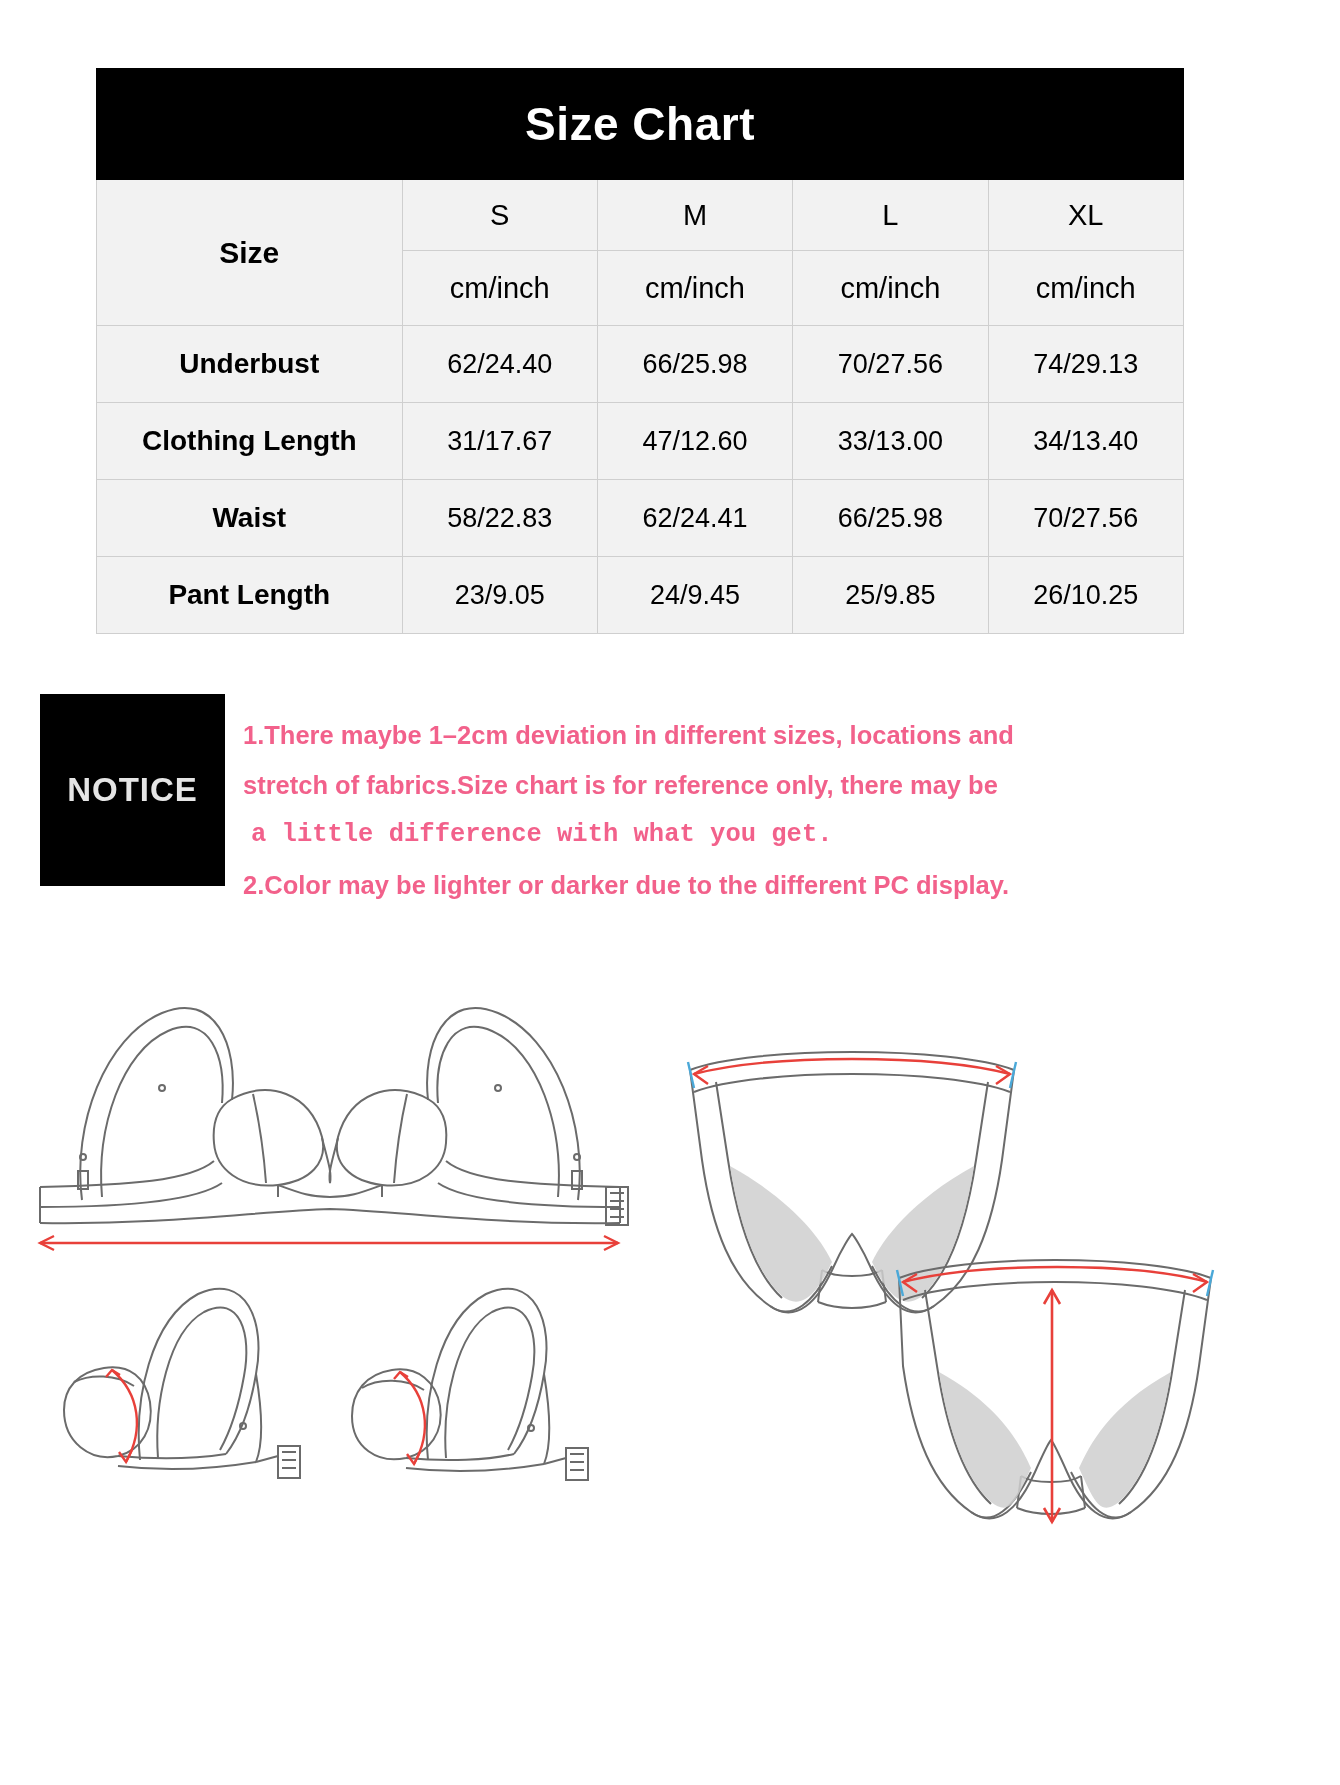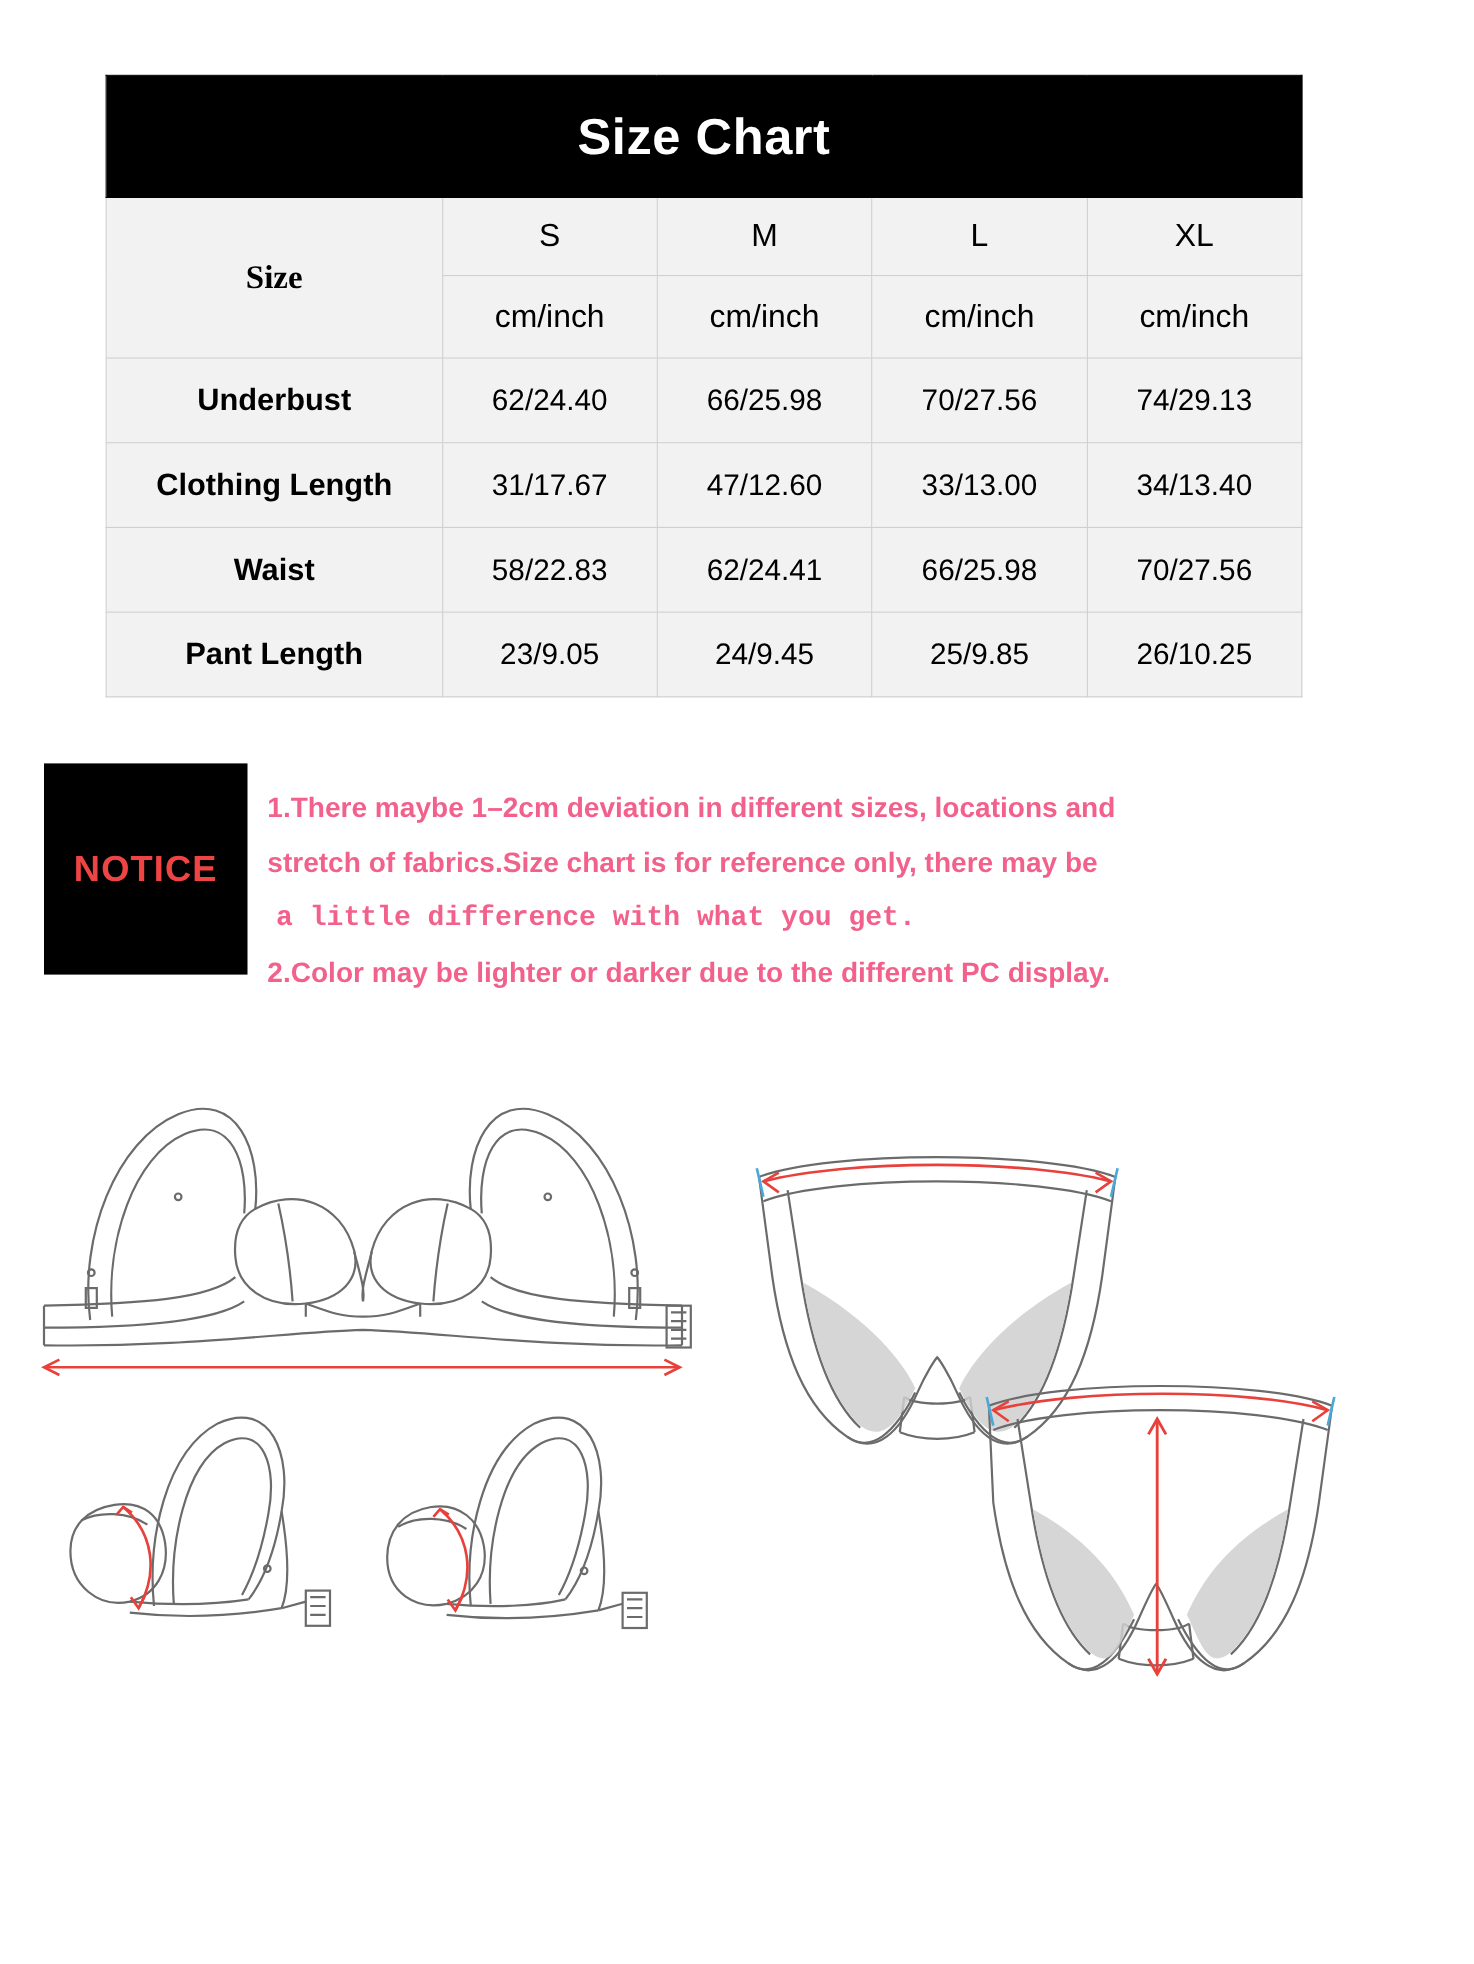"Size" .size-head-cell { font-family: Liberation Serif, serif -> none }
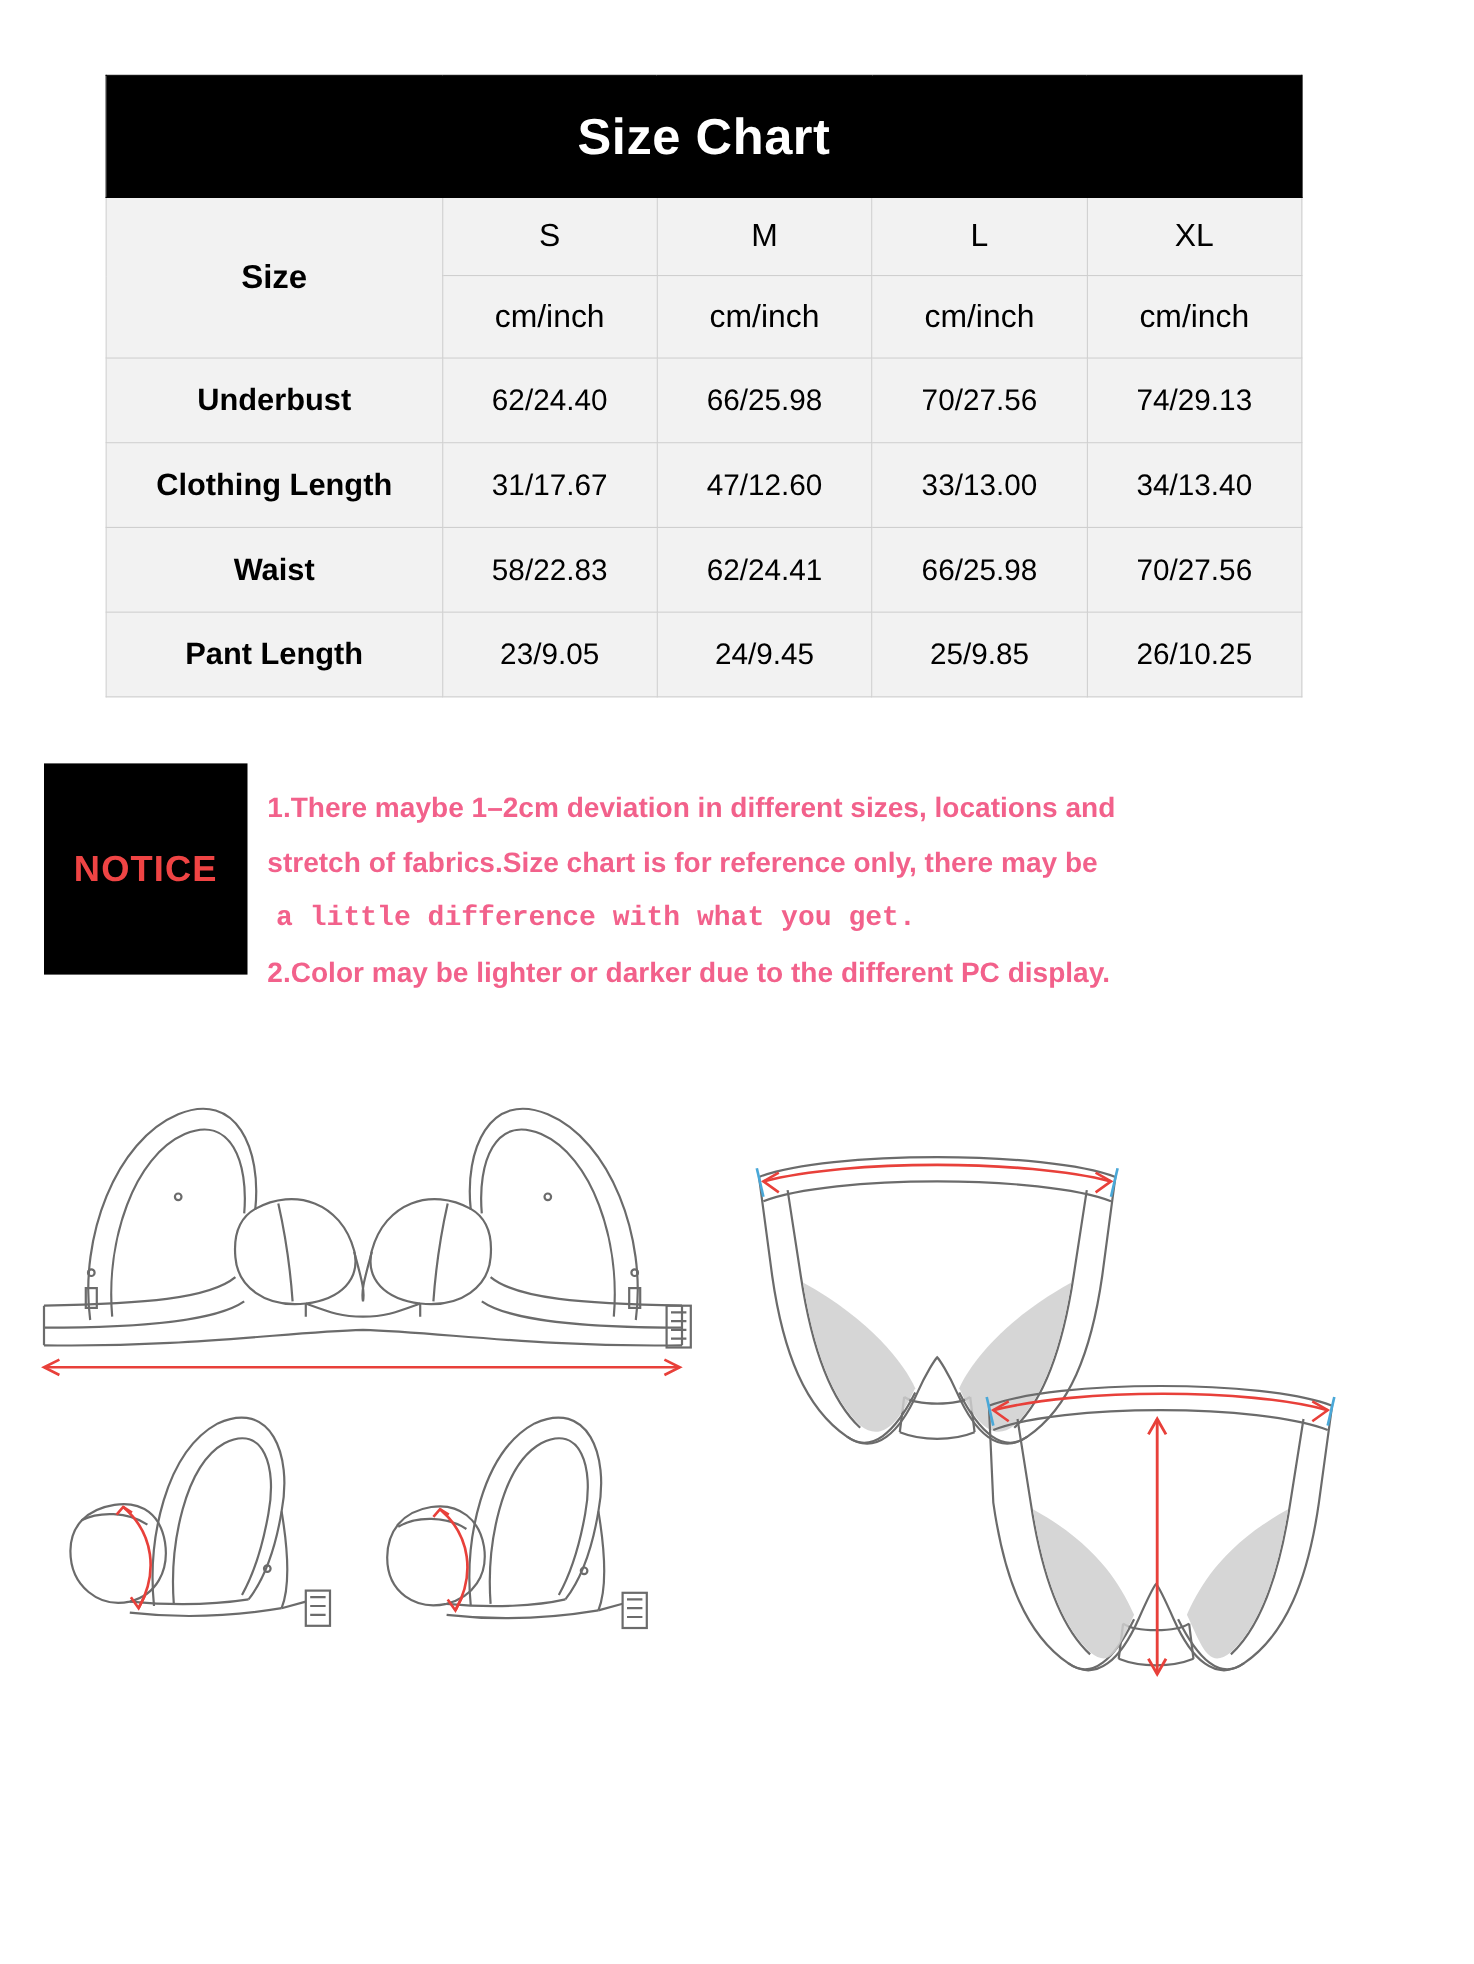"NOTICE" .notice-badge { color: #ef4444 -> #e5e5e5 }
